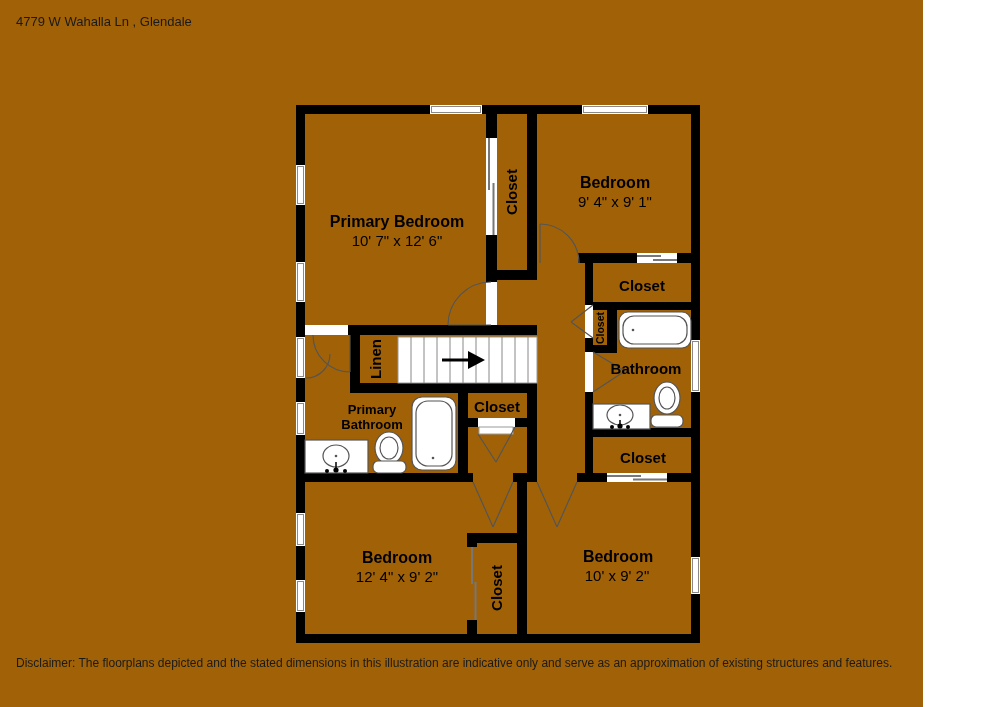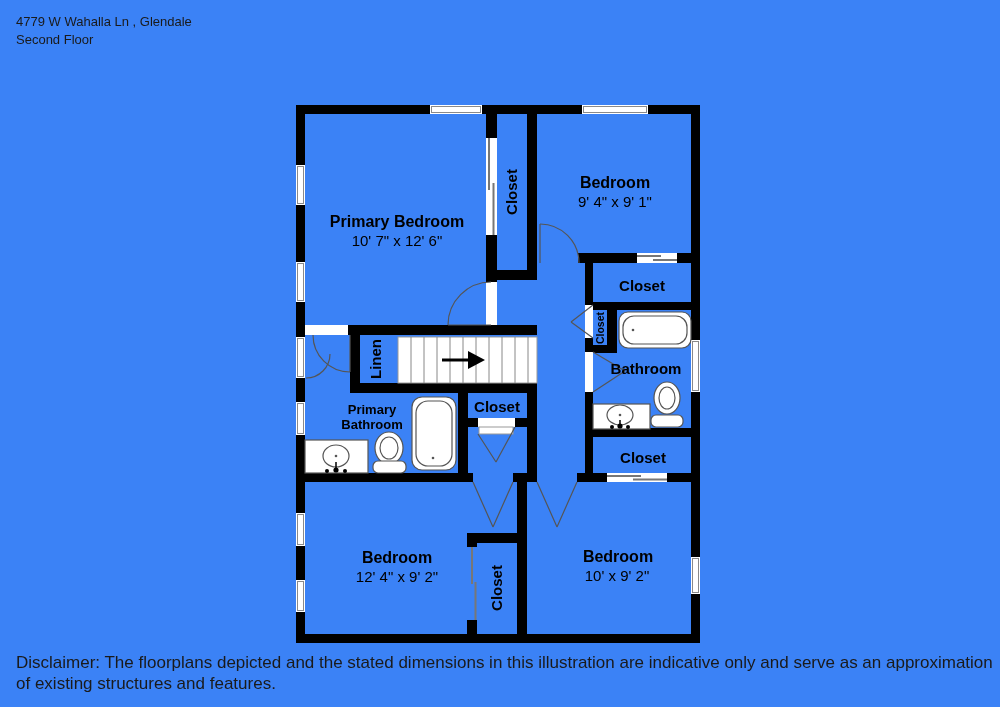"4779 W Wahalla Ln ," .page { background: #3b82f6 -> #a16207; width: 1000px -> 923px }
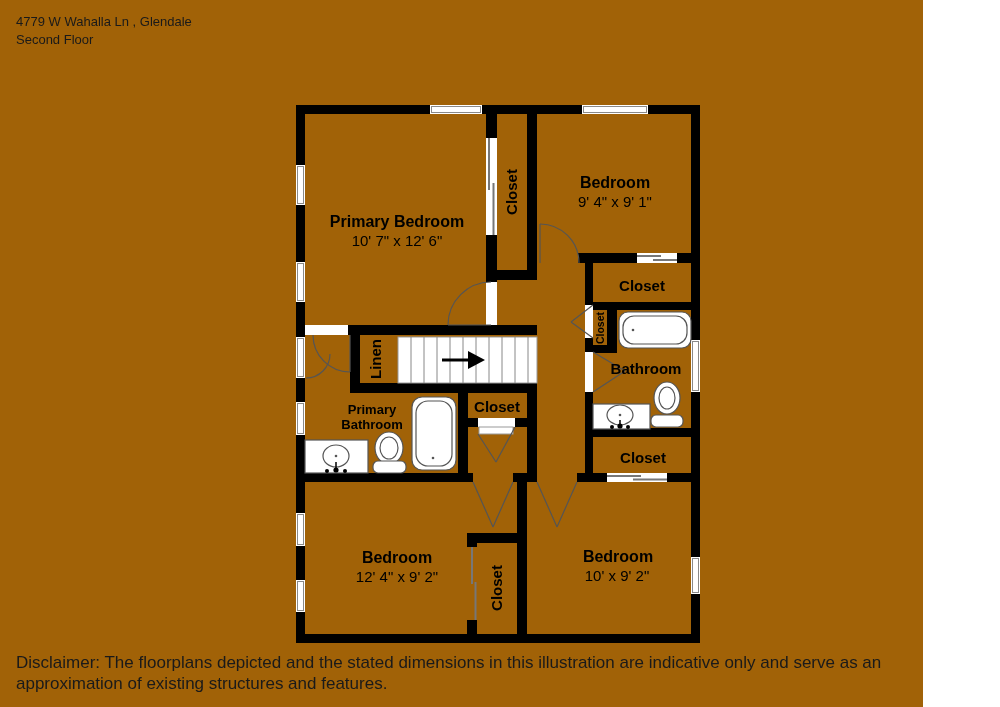"Second Floor" div { html: <div>Second Floor</div> -> none }
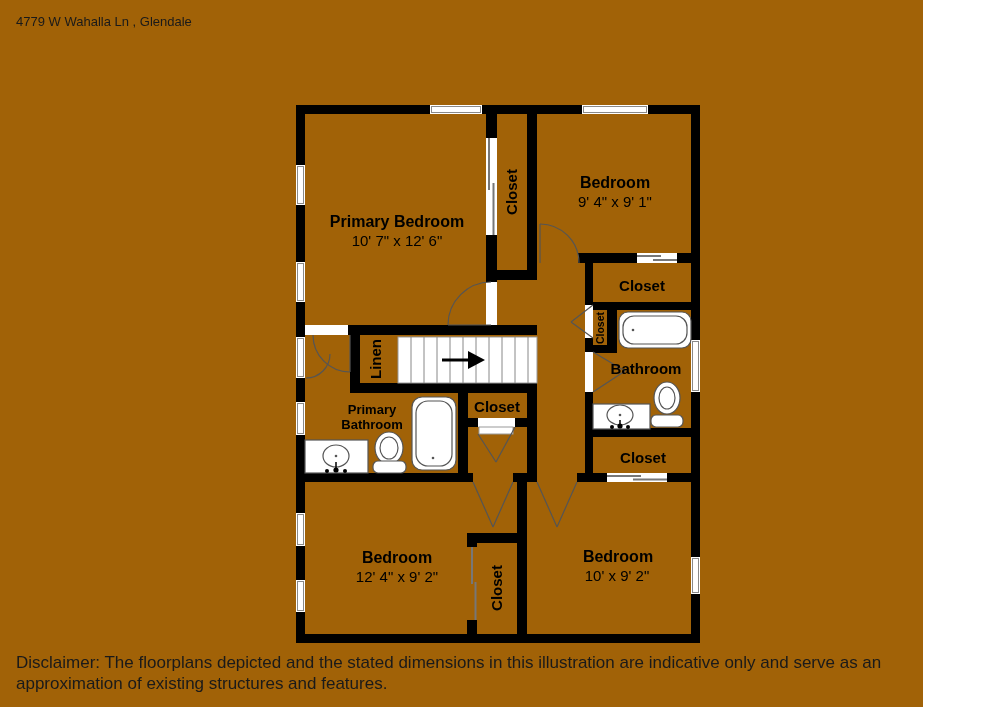"Disclaimer: The floorplans depicted and" .disc { font-size: 17px -> 12px }
